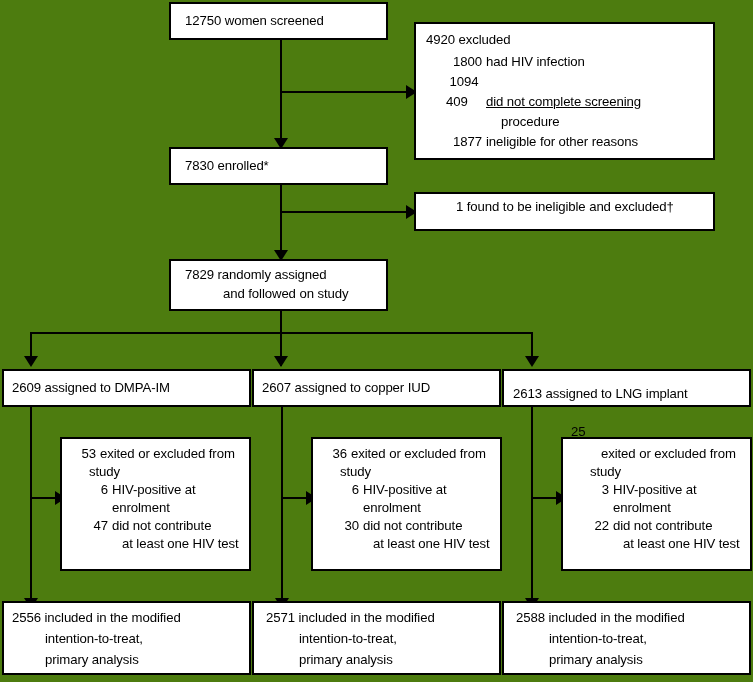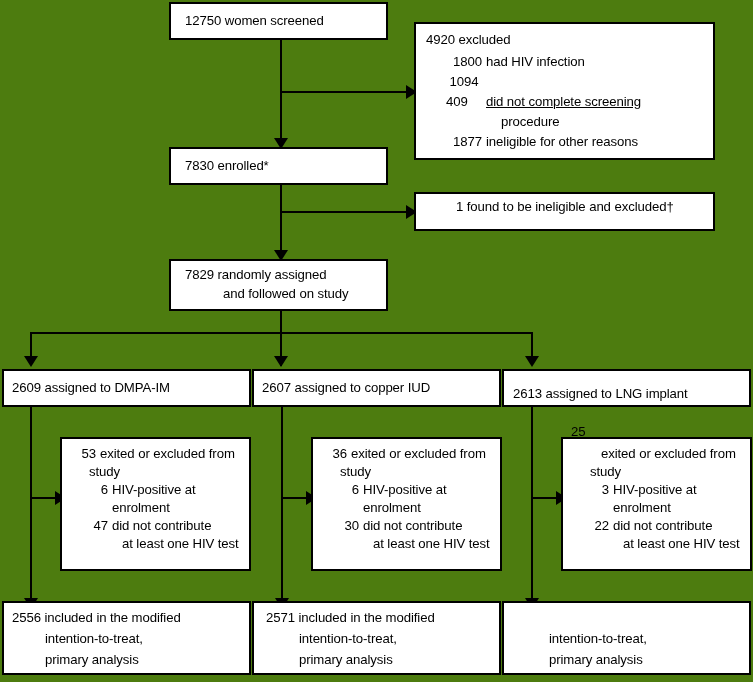"2588 included in the modified" div.txt { html: none -> <div>2588 included in the modified</div> }
